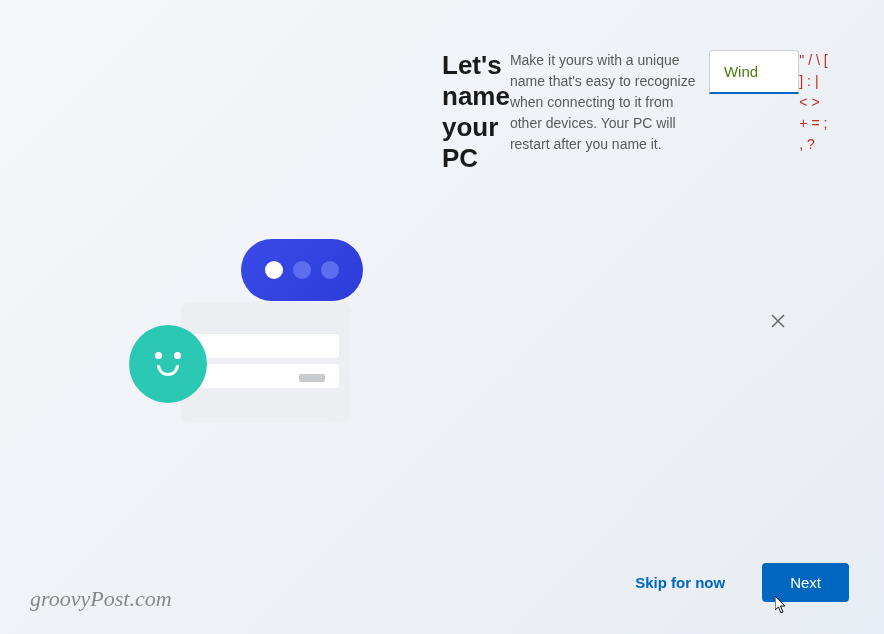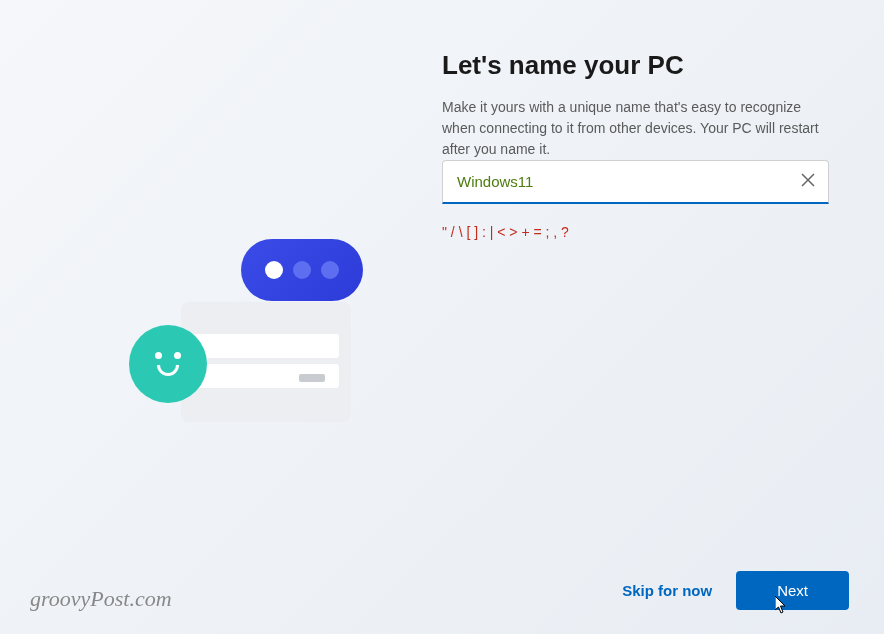"Let's name your PC" .right-panel { flex-direction: column -> row }
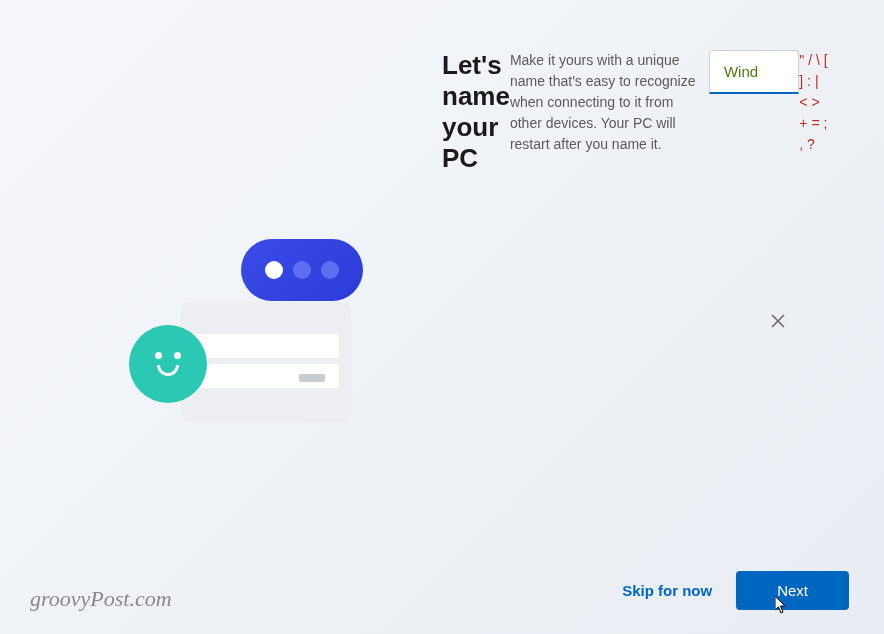"Skip for now" .footer { bottom: 24px -> 32px; gap: 24px -> 37px }
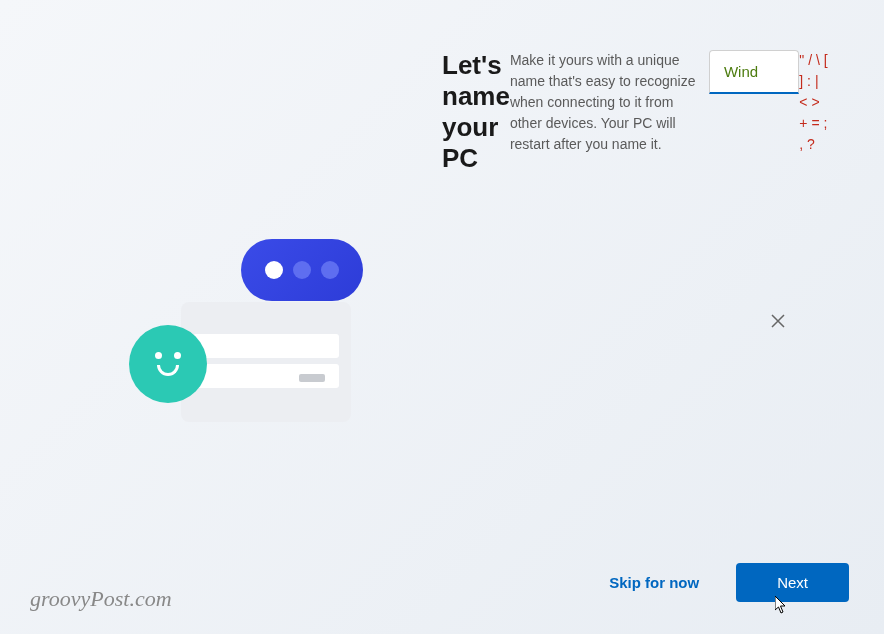"Next" .next-btn { padding: 11px 41px -> 11px 28px }
